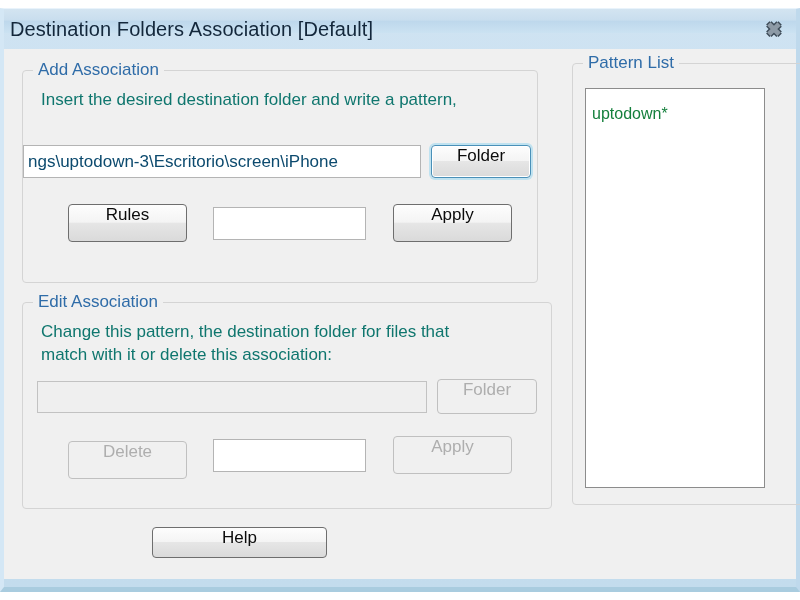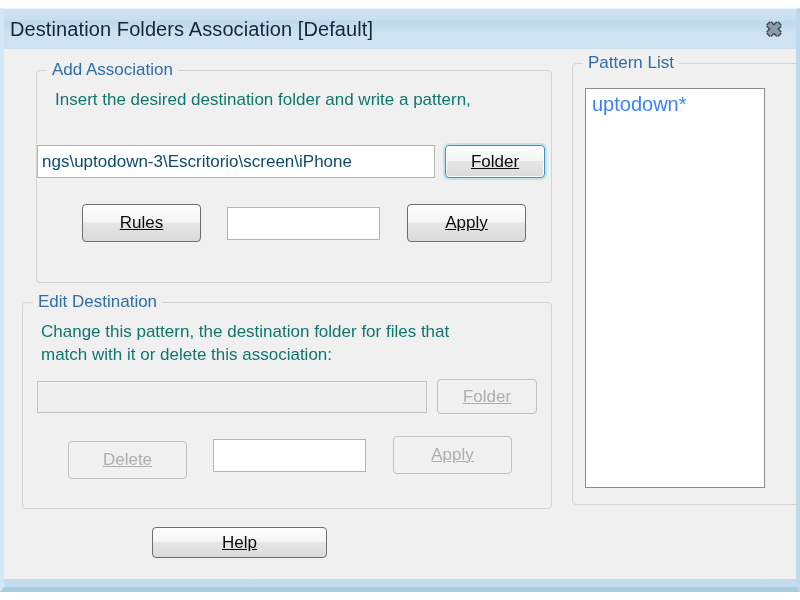"Add Association" #group-add { left: 32px -> 18px }
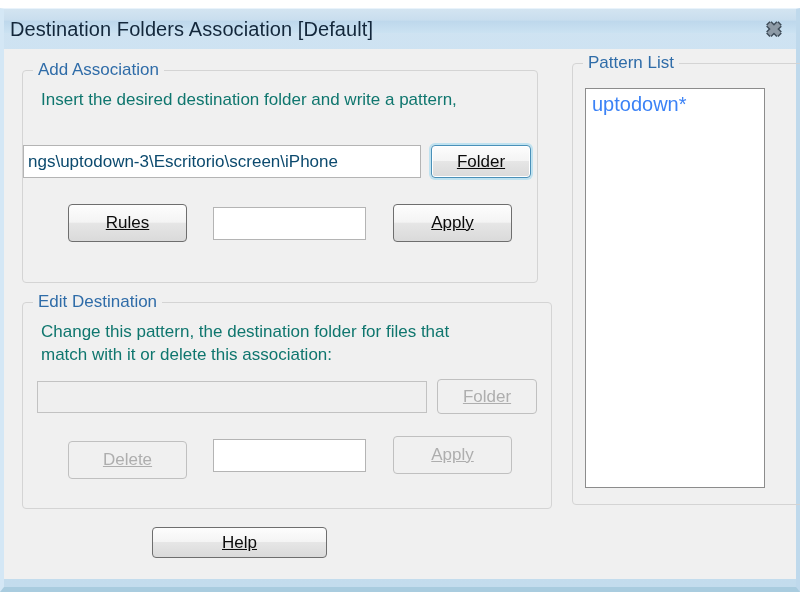"uptodown*" .list-item { color: #3b82f6 -> #15803d; font-size: 20px -> 16px; padding: 4px 6px 0 6px -> 16px 6px 0 6px }
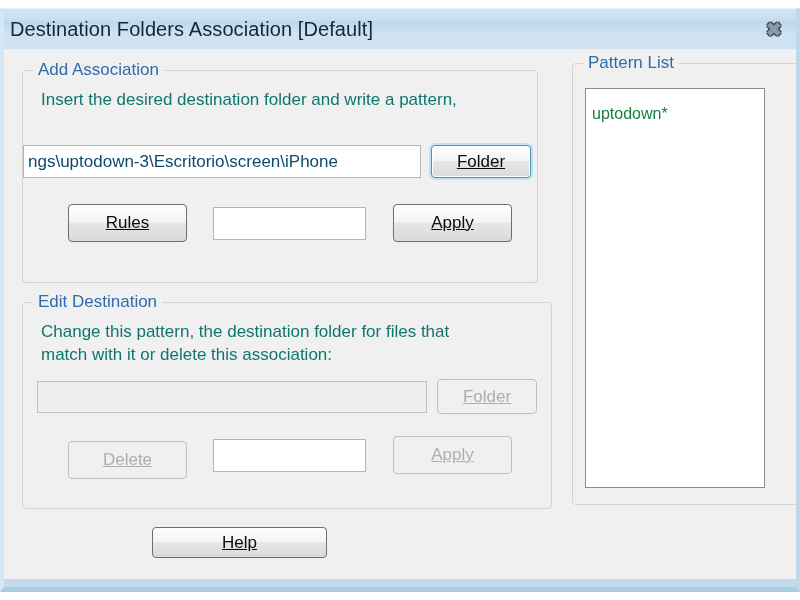"Folder" .btn { align-items: center -> none; text-decoration: underline -> none }
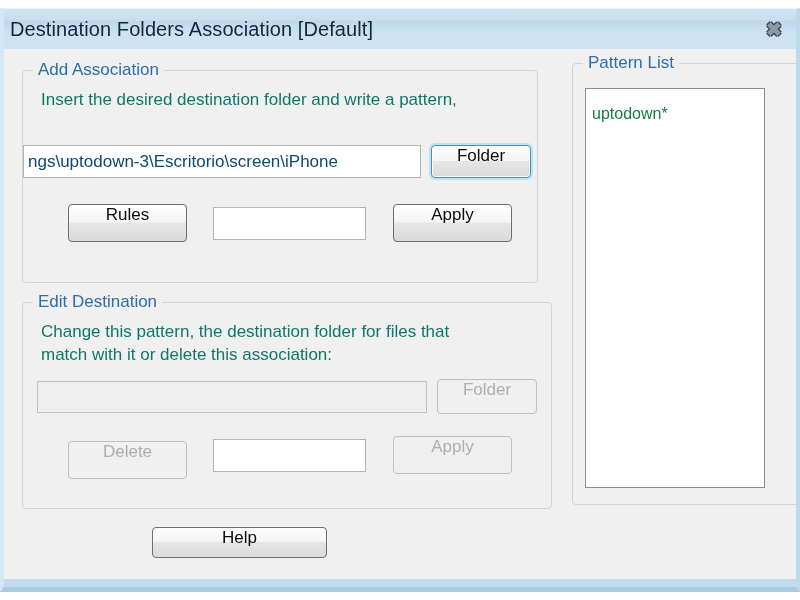"Edit Destination" span.group-legend { text: Destination -> Association }
